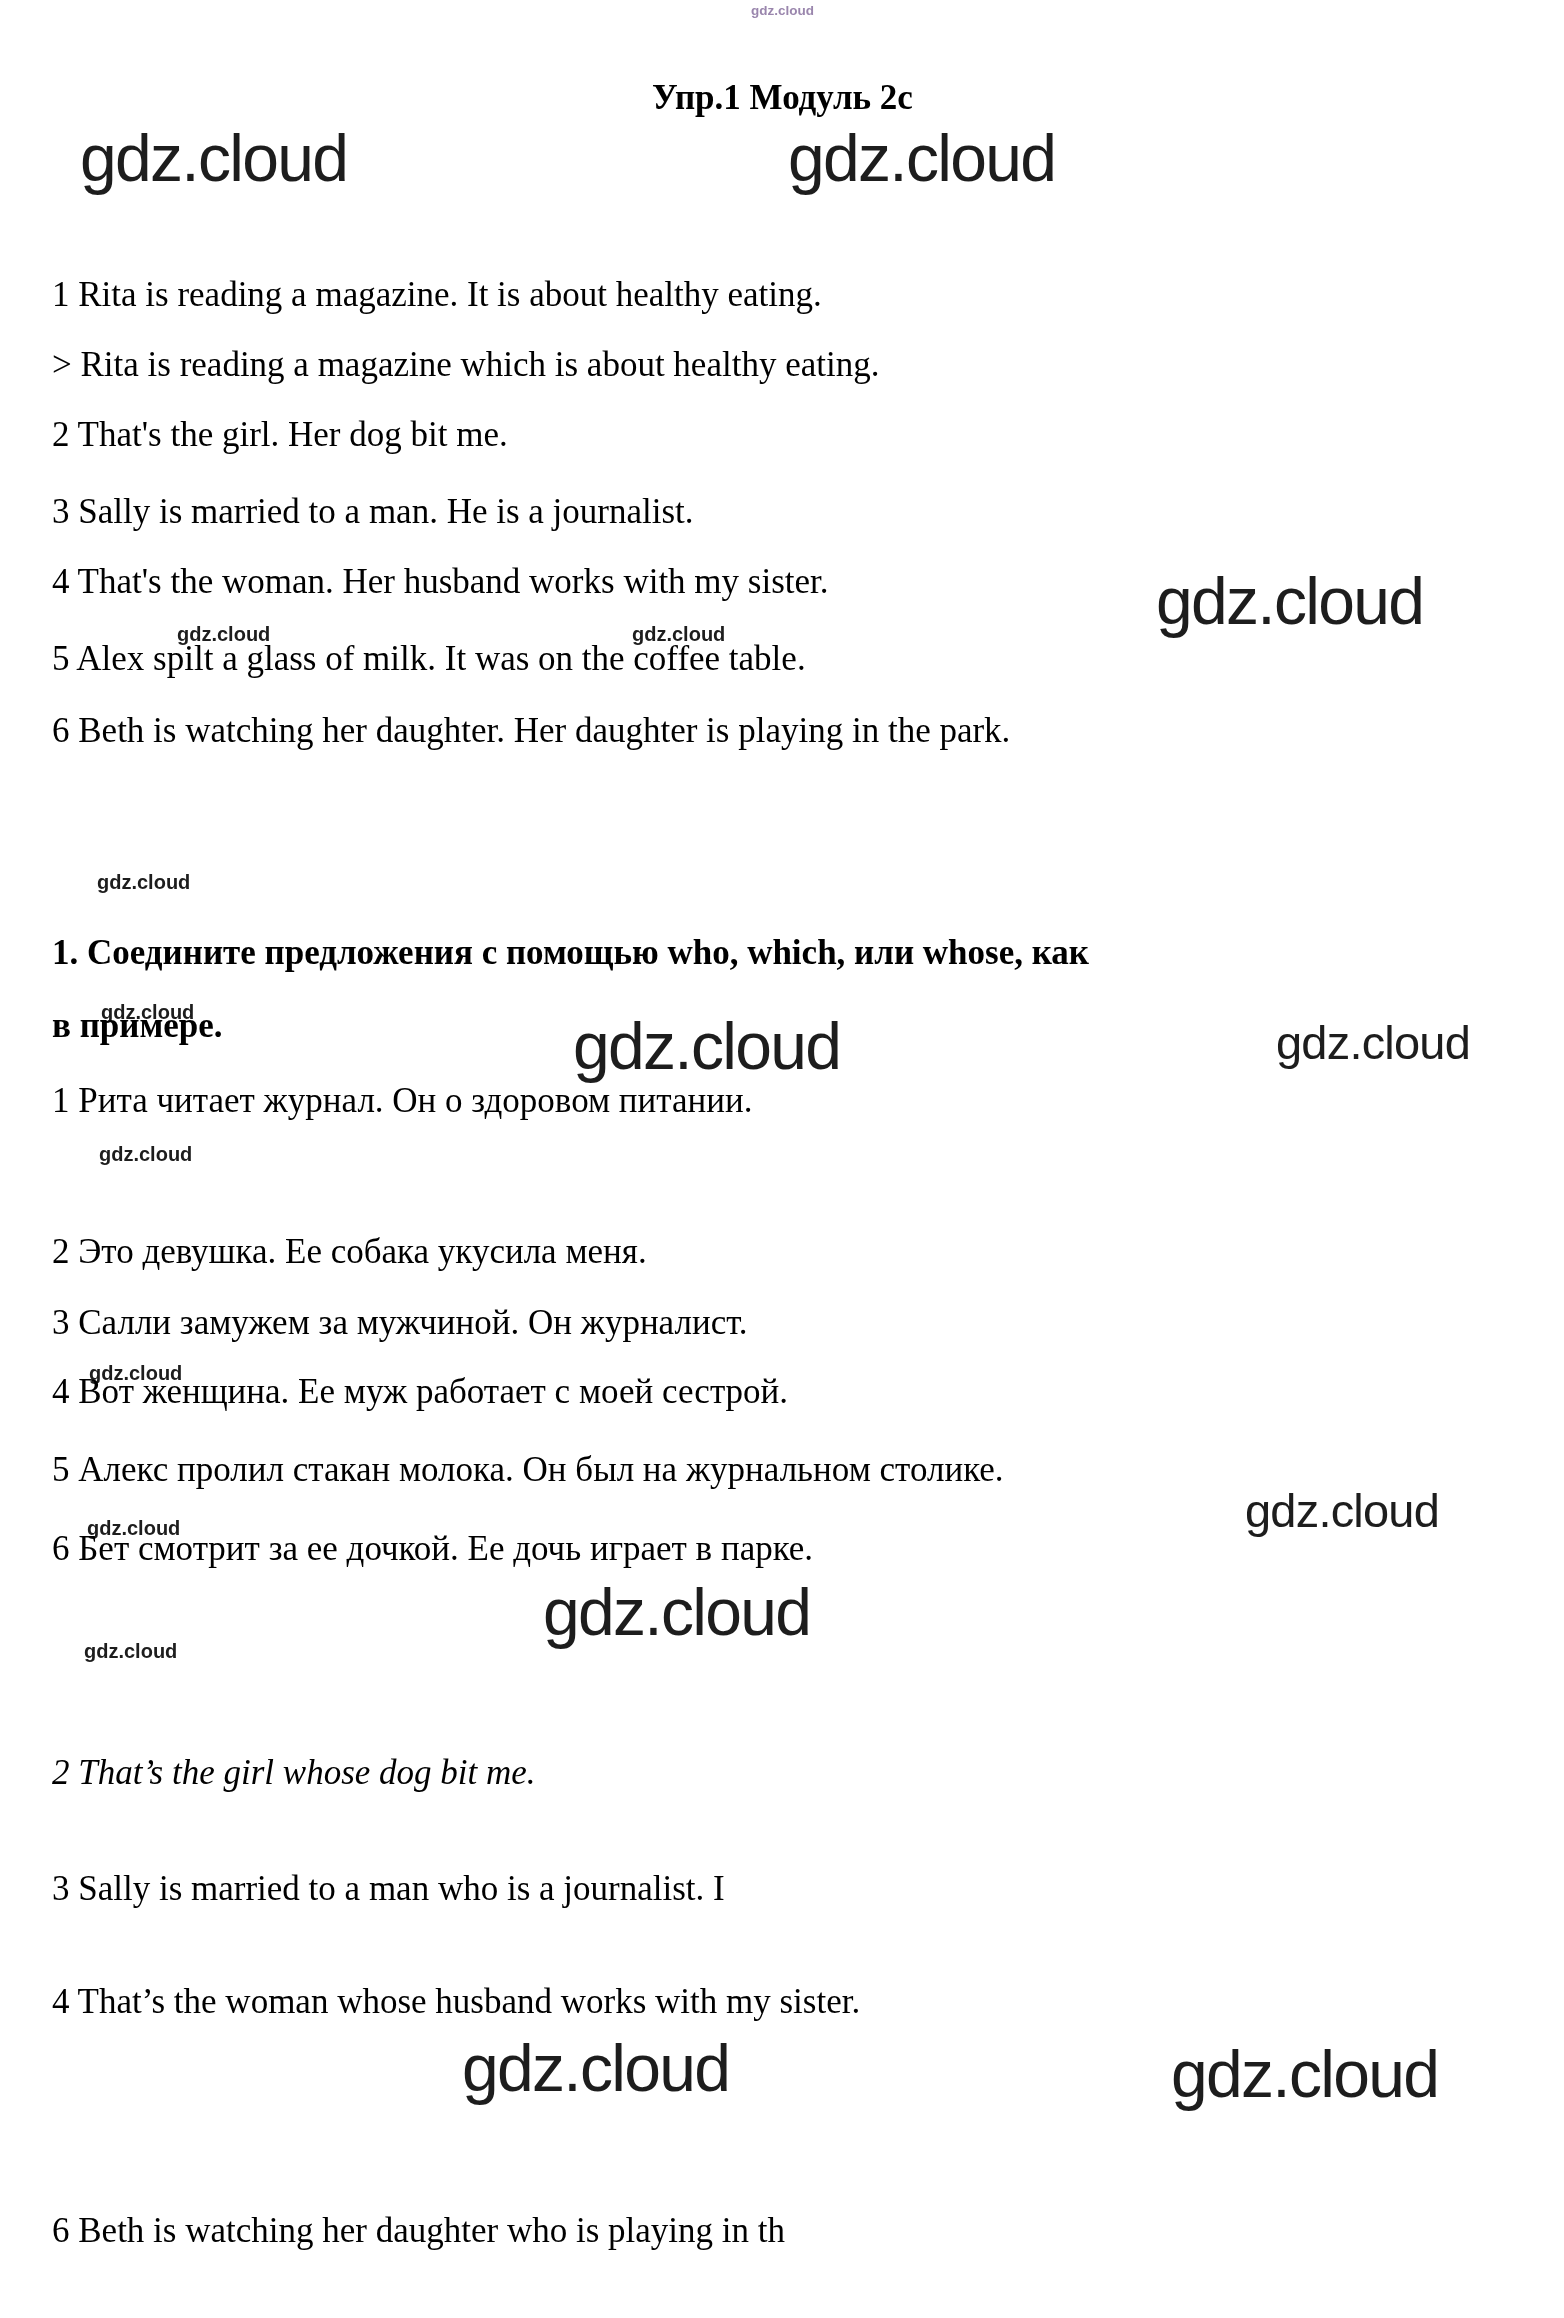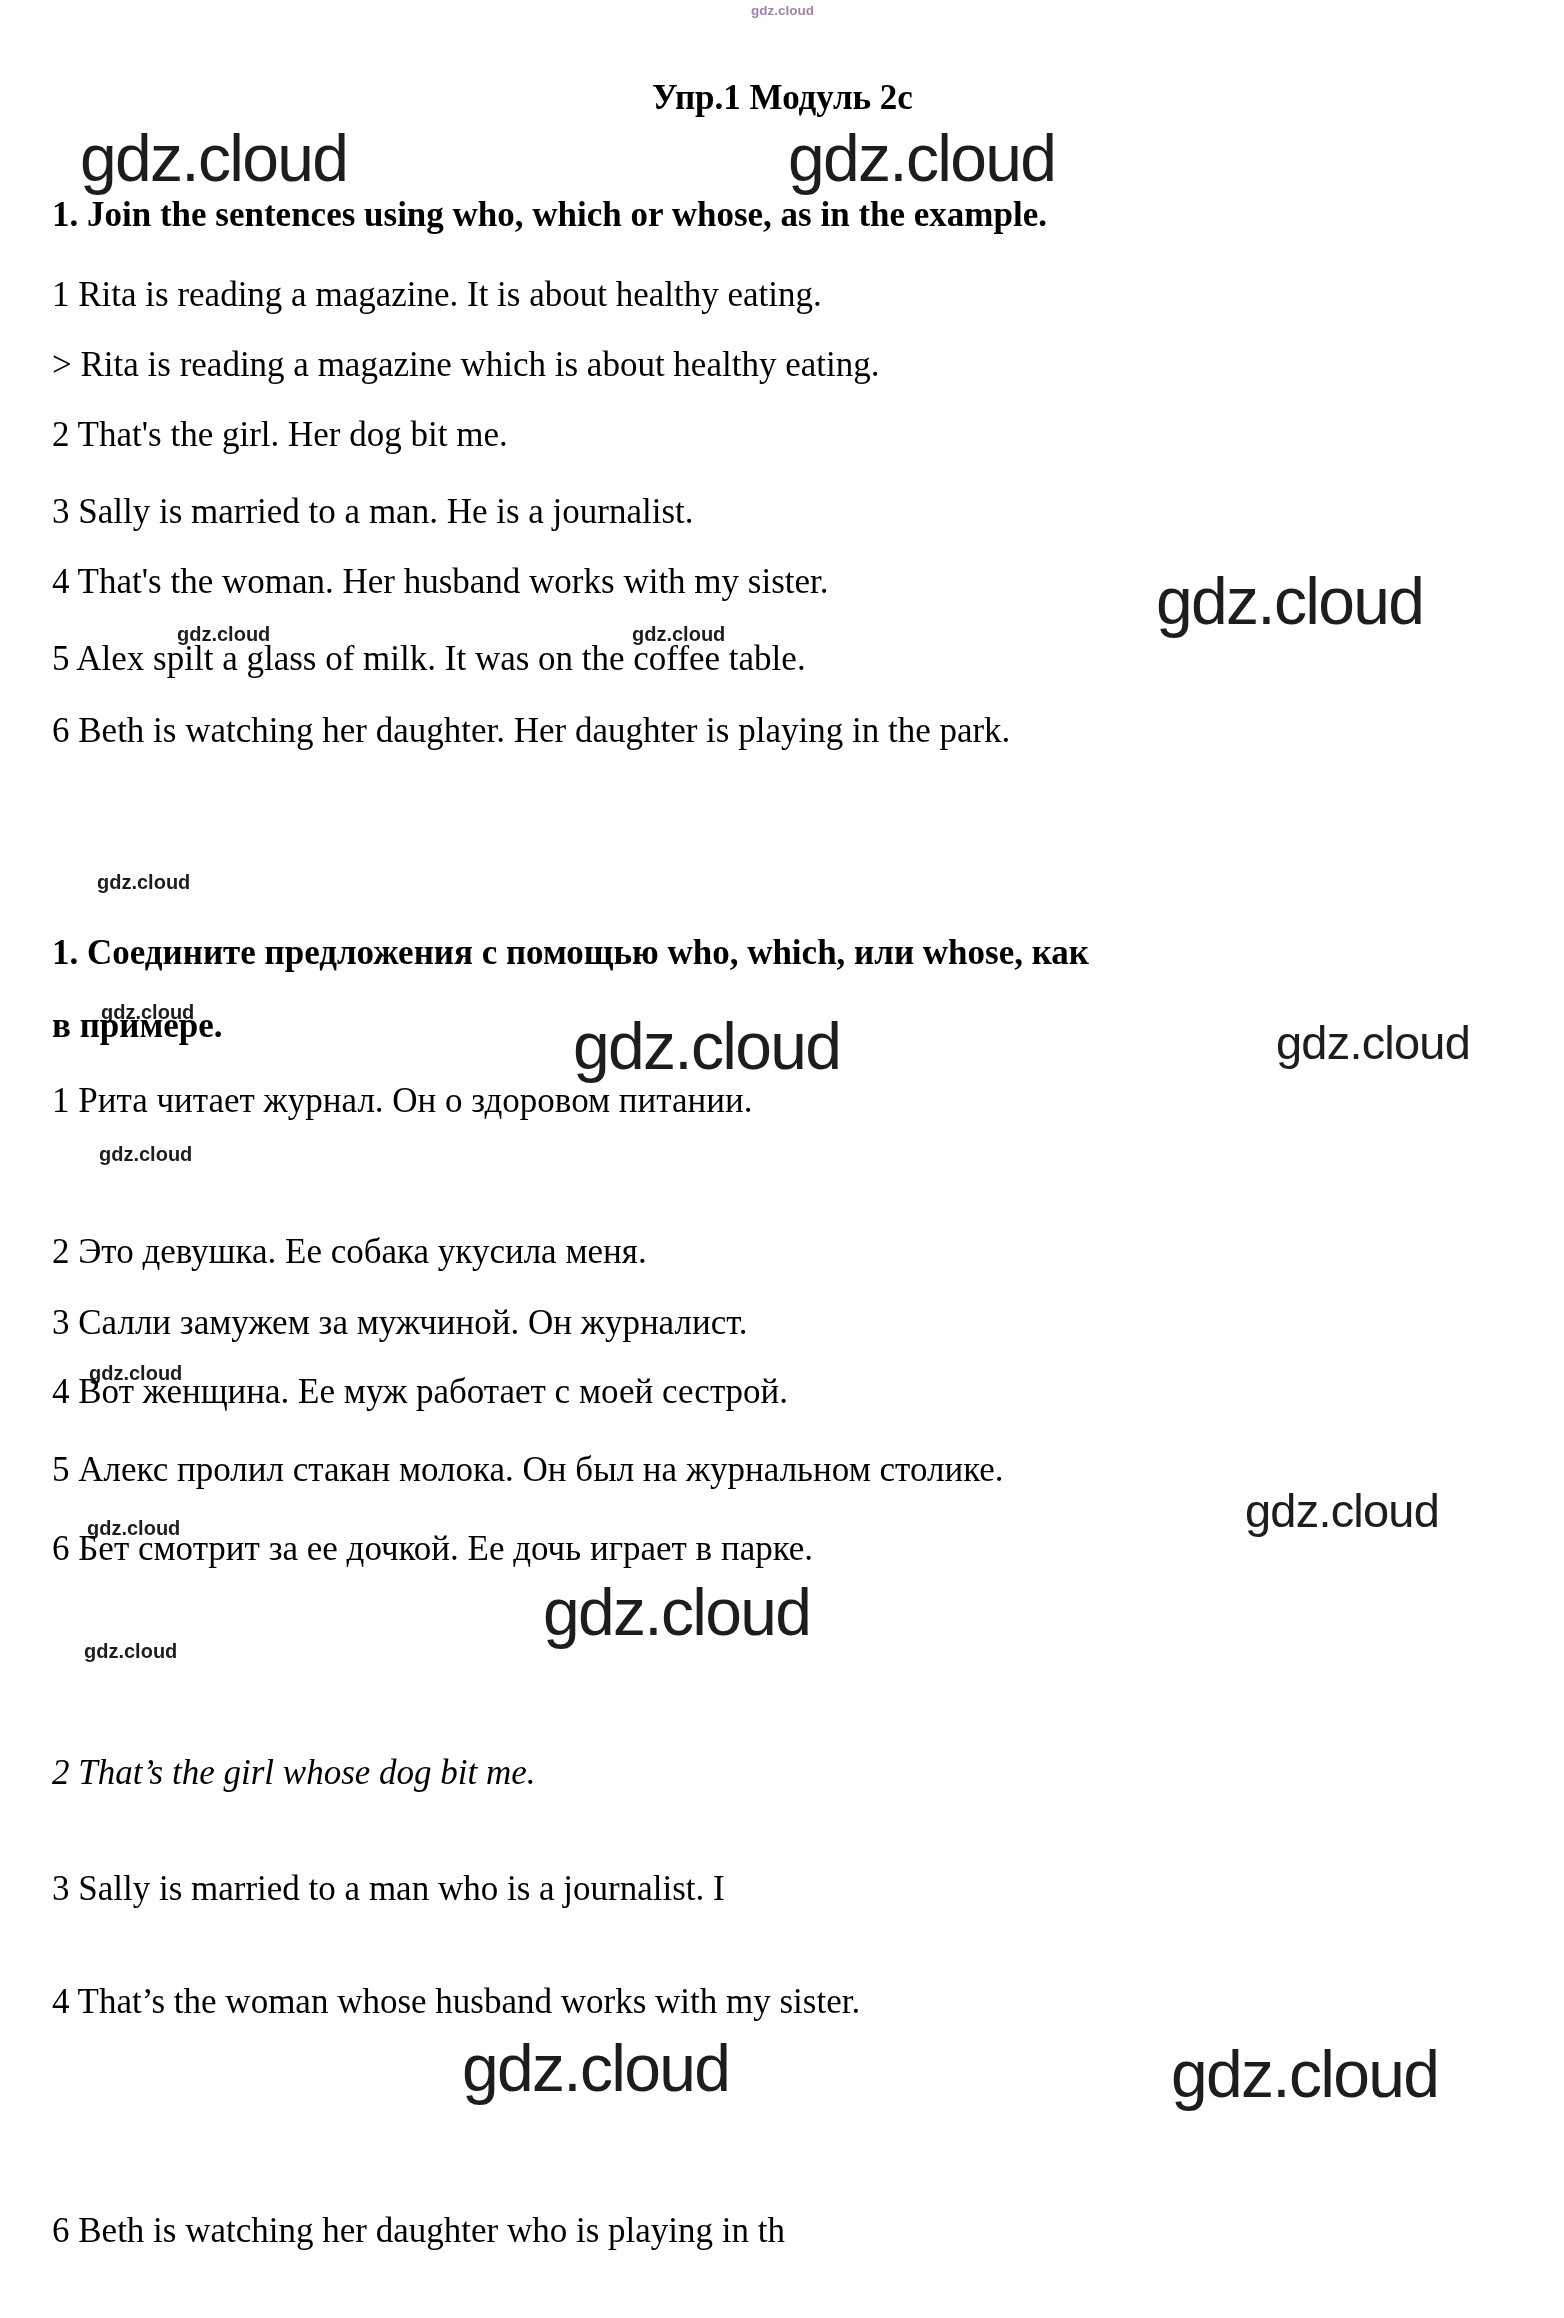"1. Join the sentences using" p.abs { html: <p>1. Join the sentences using who, which or whose, as in the example.</p> -> none }
